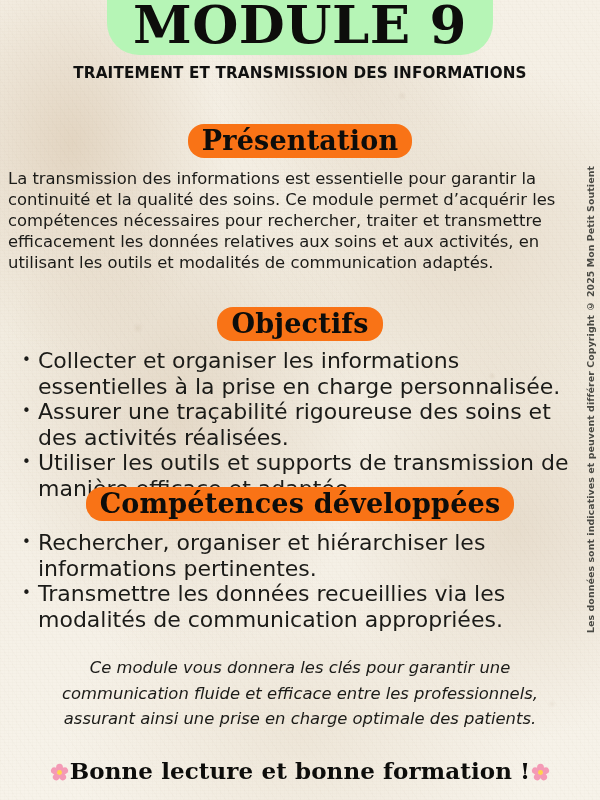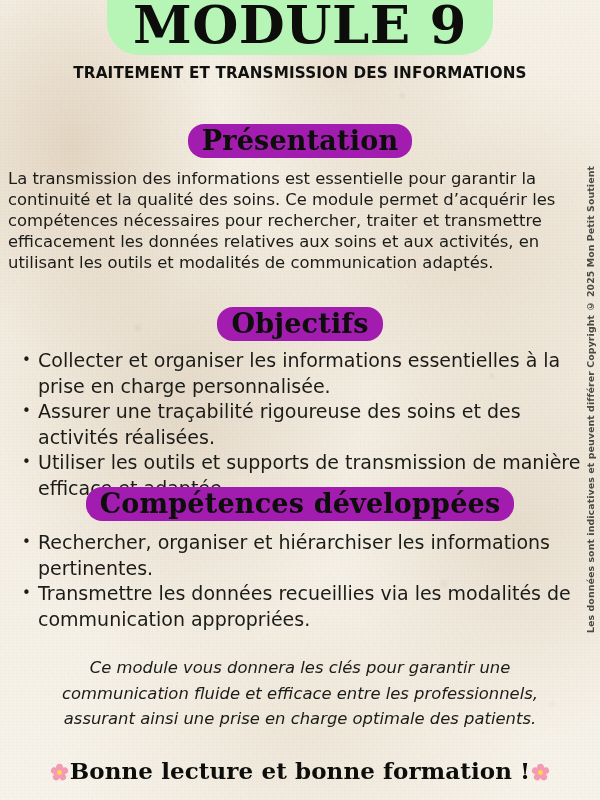"Présentation" .head-pill { background: #a21caf -> #f97316 }
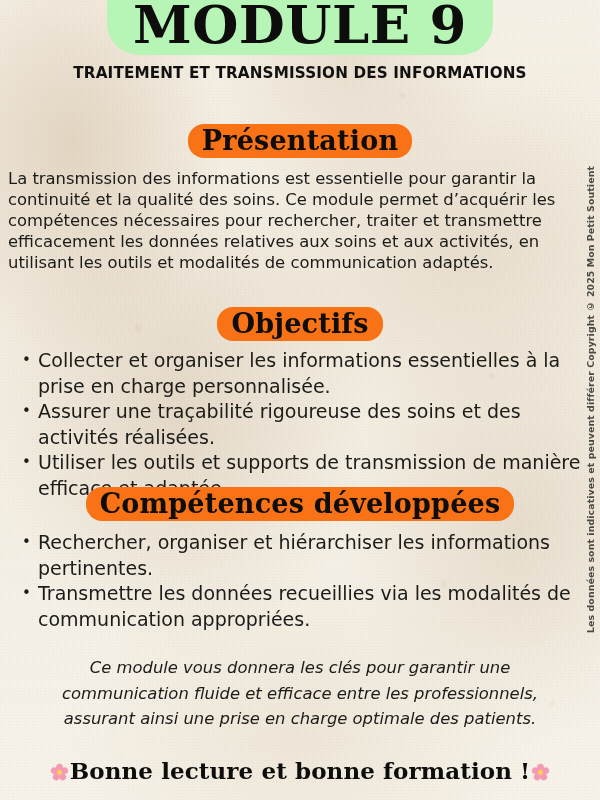"Collecter et organiser les informations" .bullets li { font-size: 19px -> 22px }
